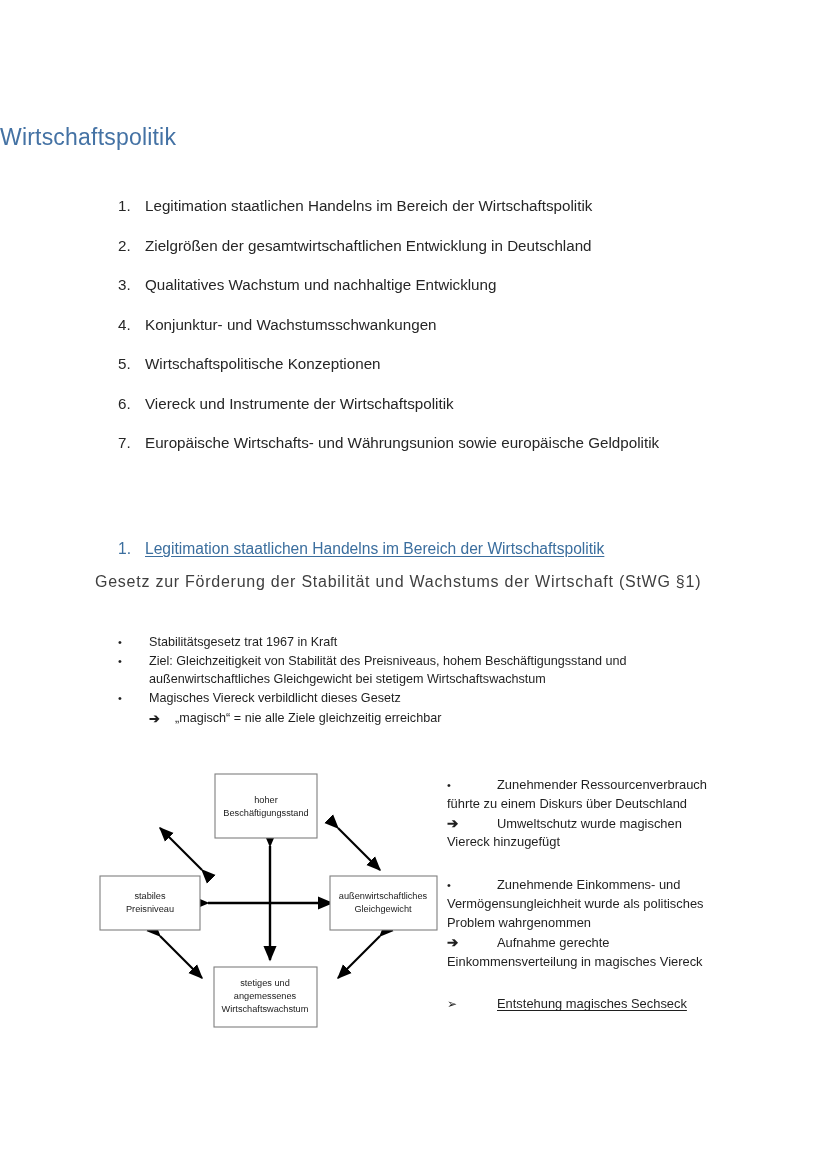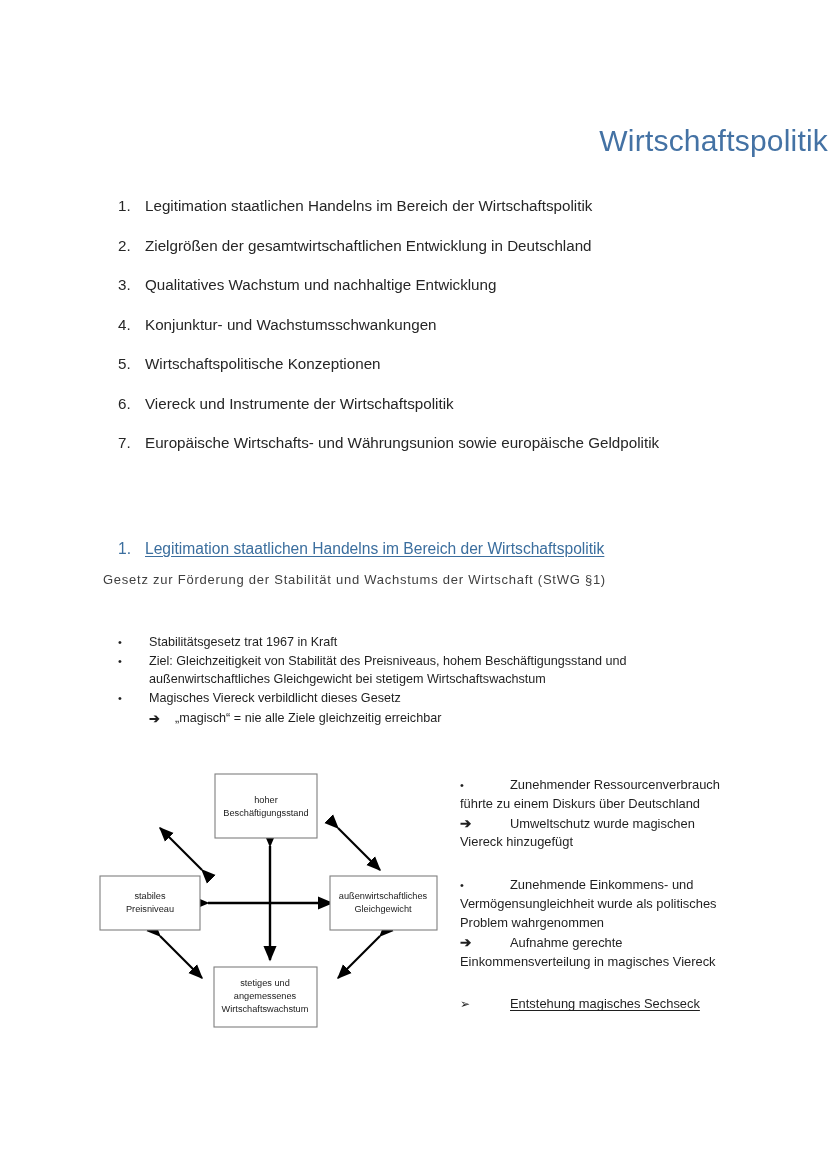"Wirtschaftspolitik" .doc-title { font-size: 30px -> 23px; text-align: right -> left }
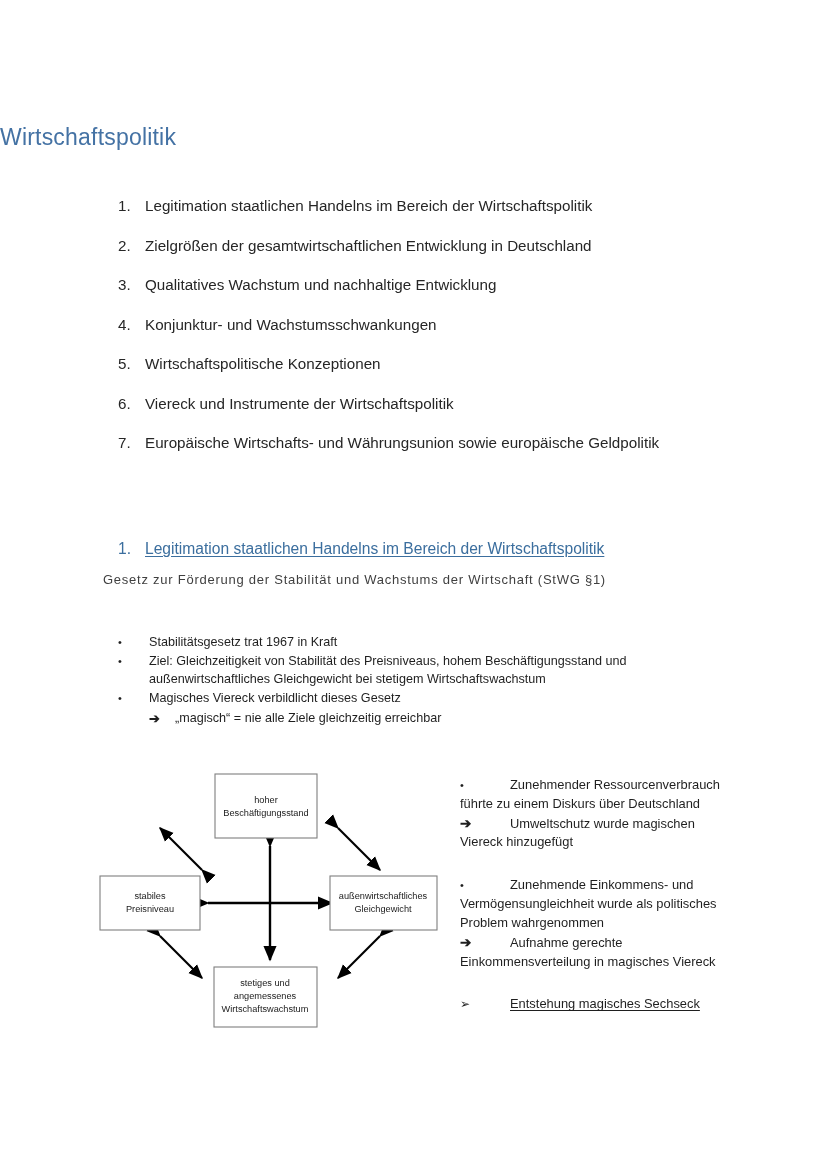"Gesetz zur Förderung der Stabilität" .sub-head { font-size: 13px -> 16px; margin-left: 8px -> none }
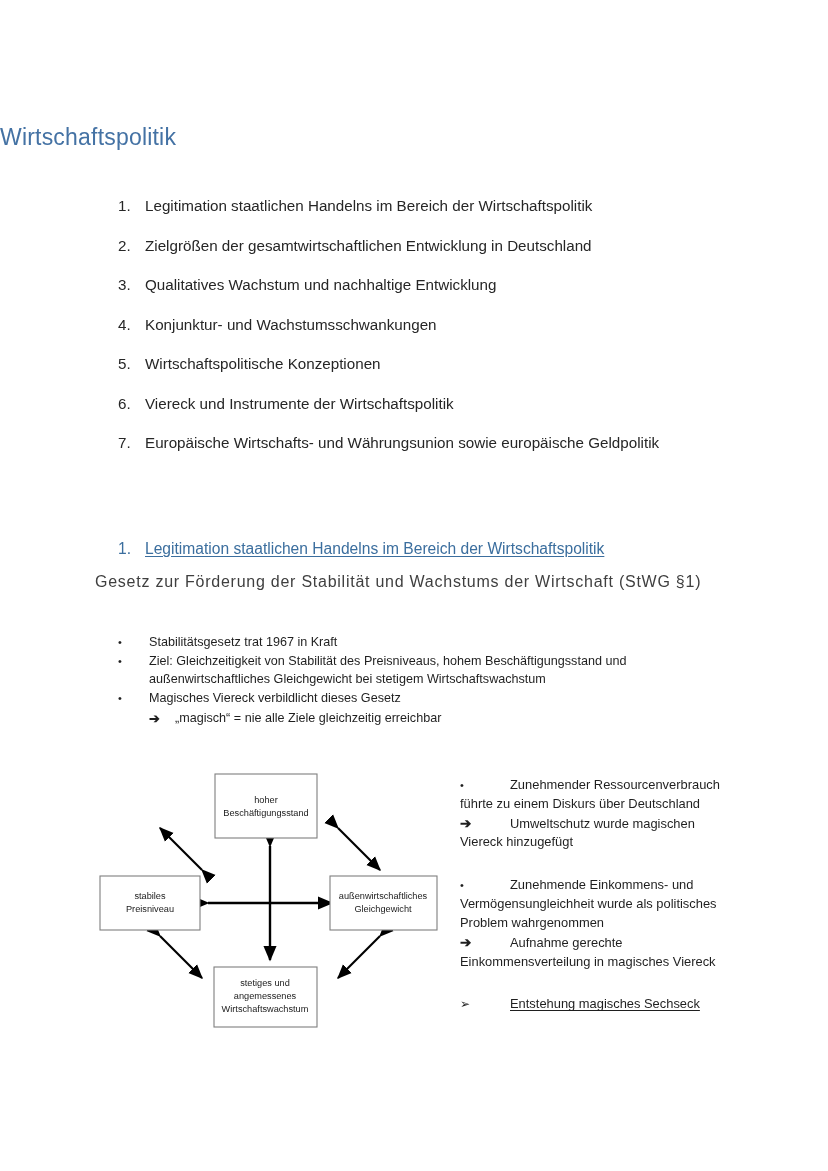"• Zunehmender Ressourcenverbrauch" .note-line { margin-left: 13px -> none }
